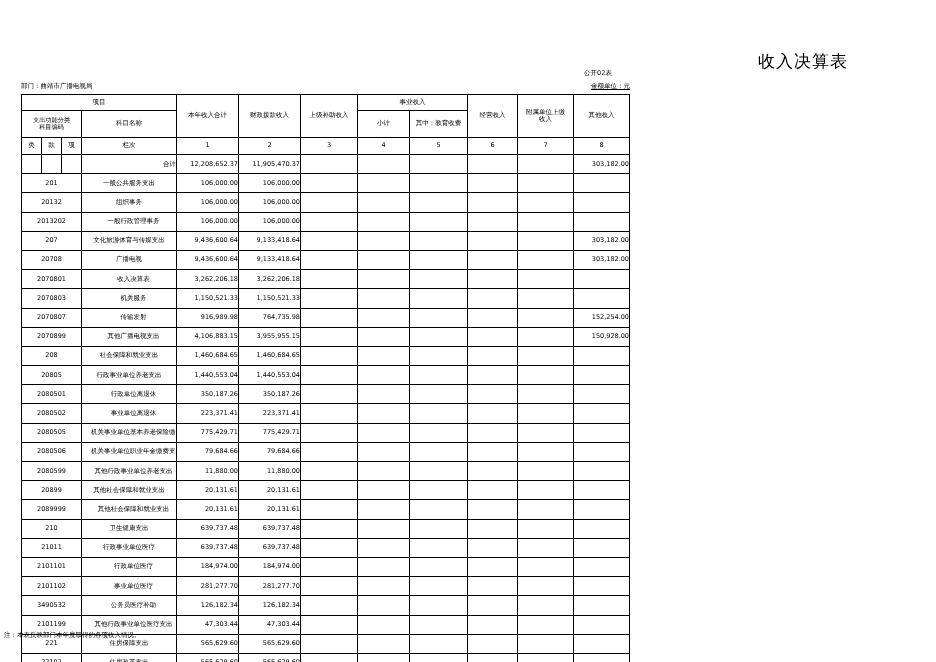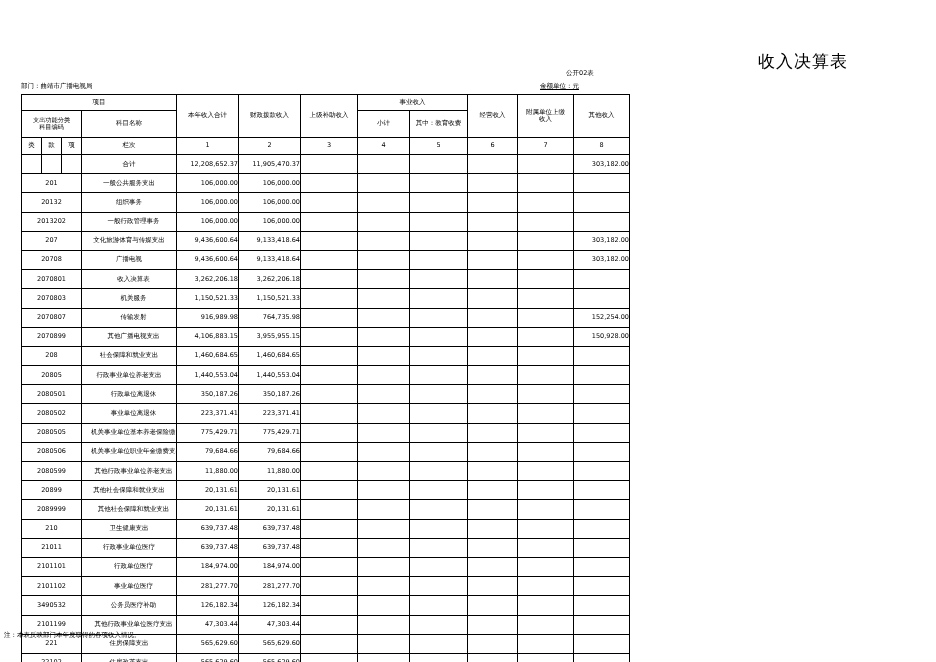"公开02表" .meta-right-top { text-align: left -> center }
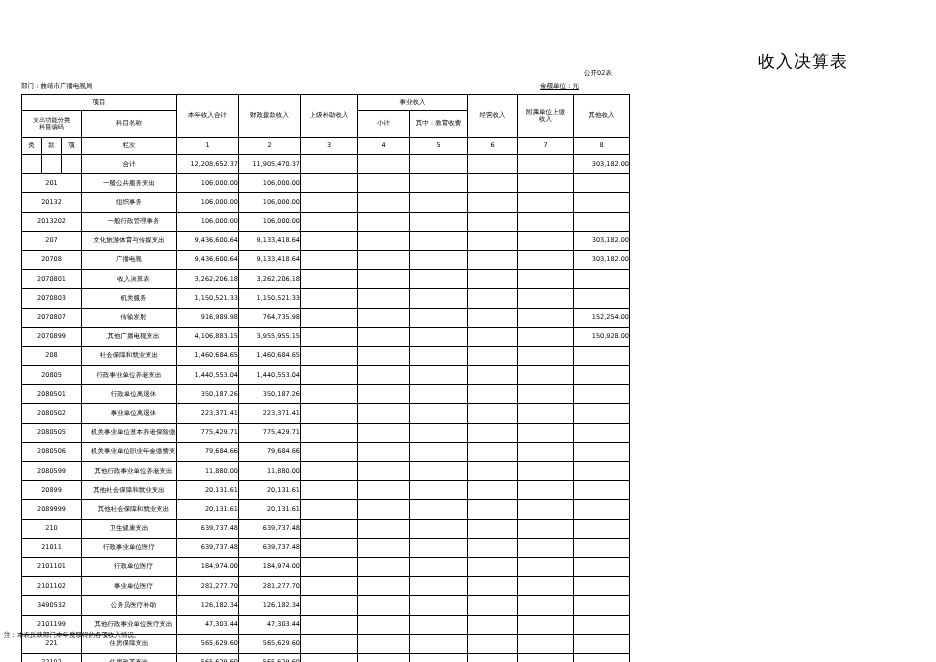"金额单位：元" .meta-right { text-align: left -> right }
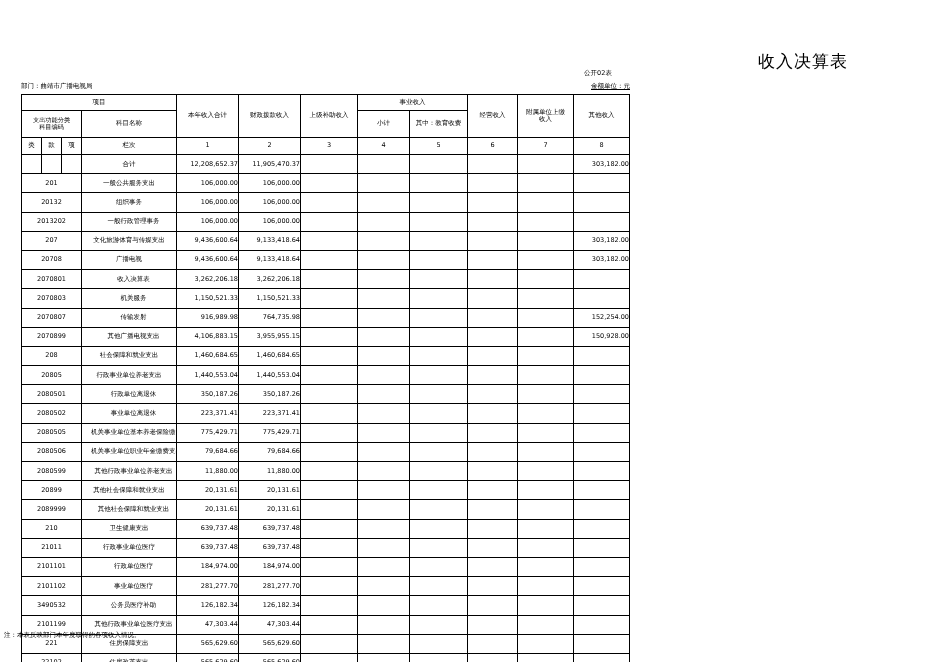"合计" .nm.ctr { text-align: center -> right }
